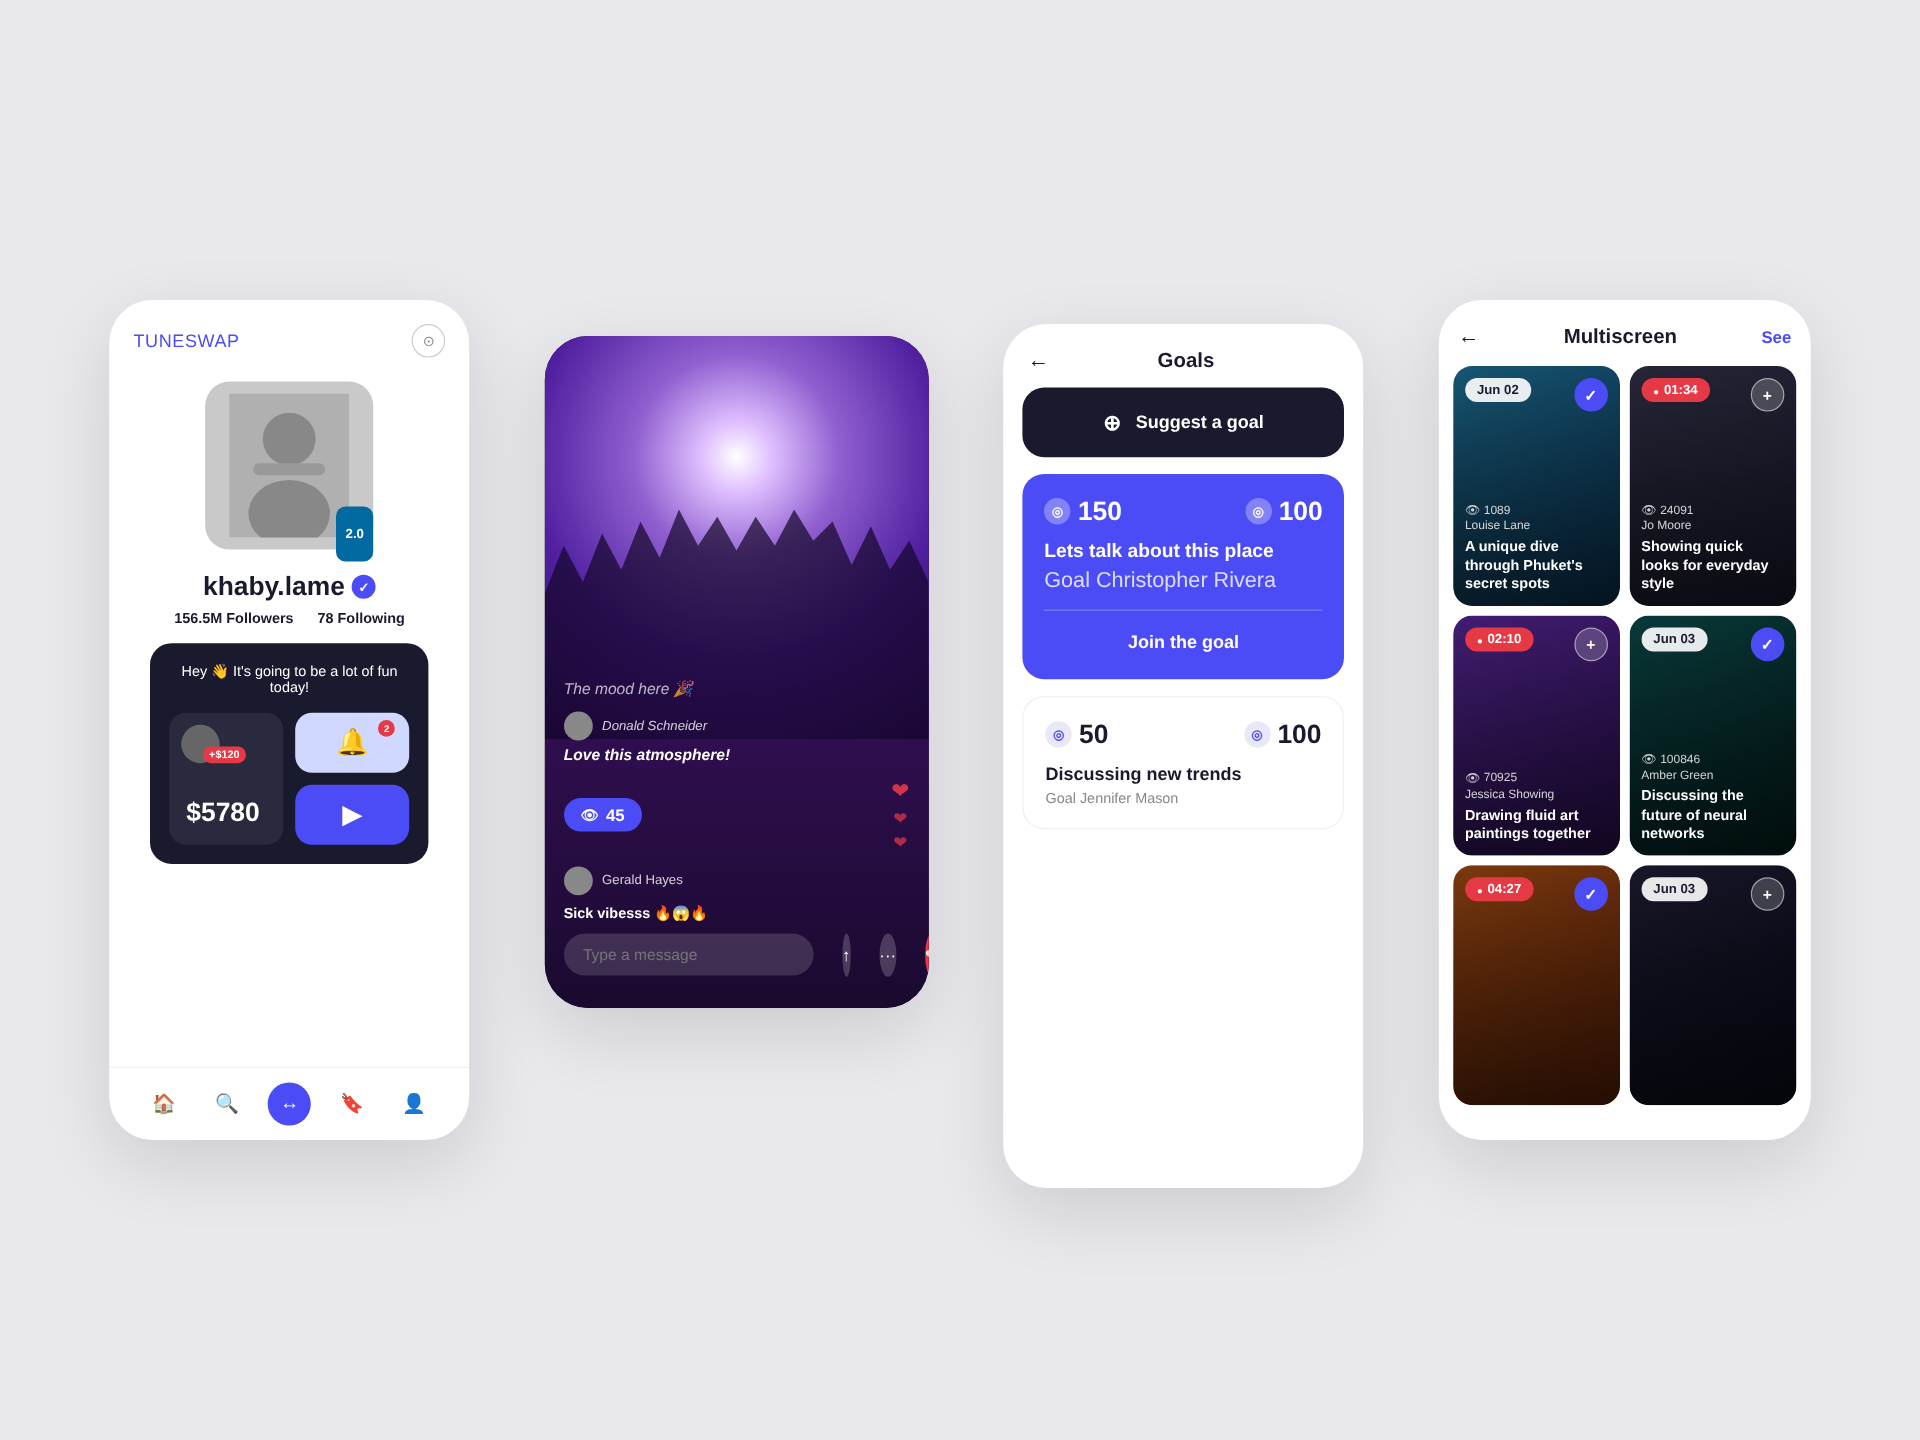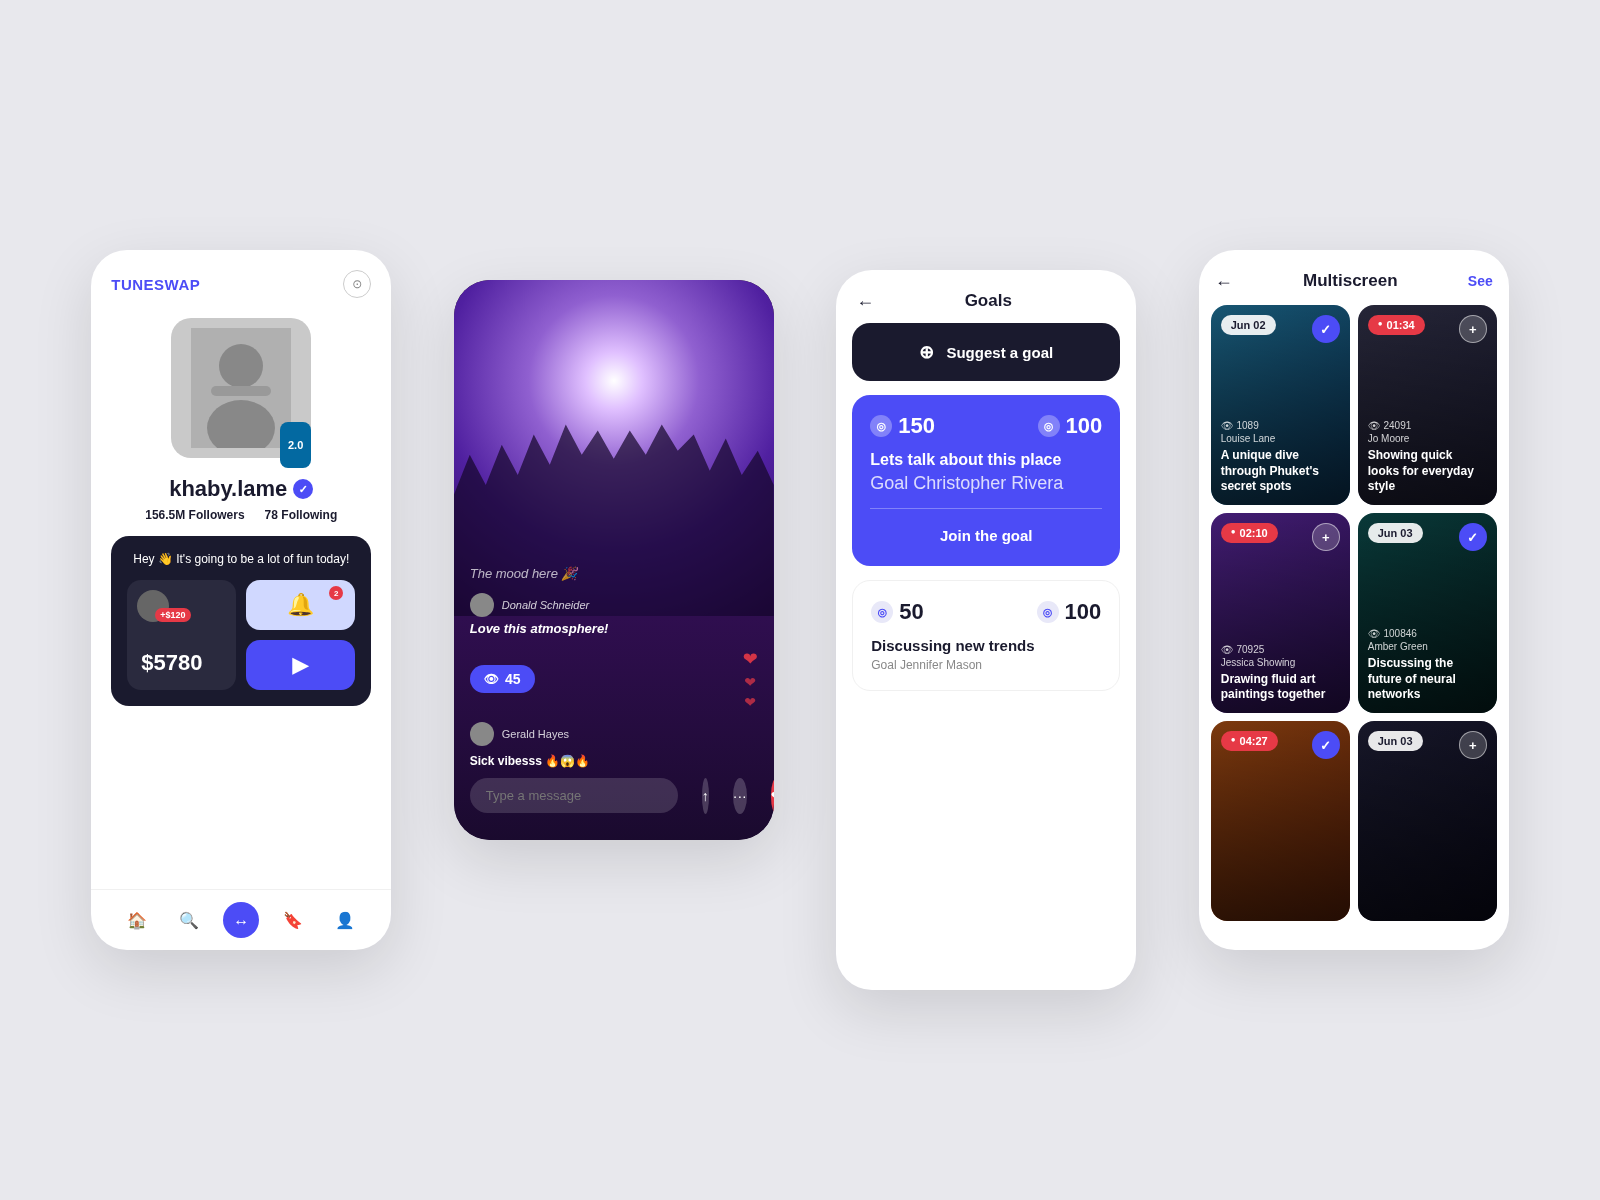"TUNESWAP" .tuneswap-logo { font-weight: 700 -> 400 }
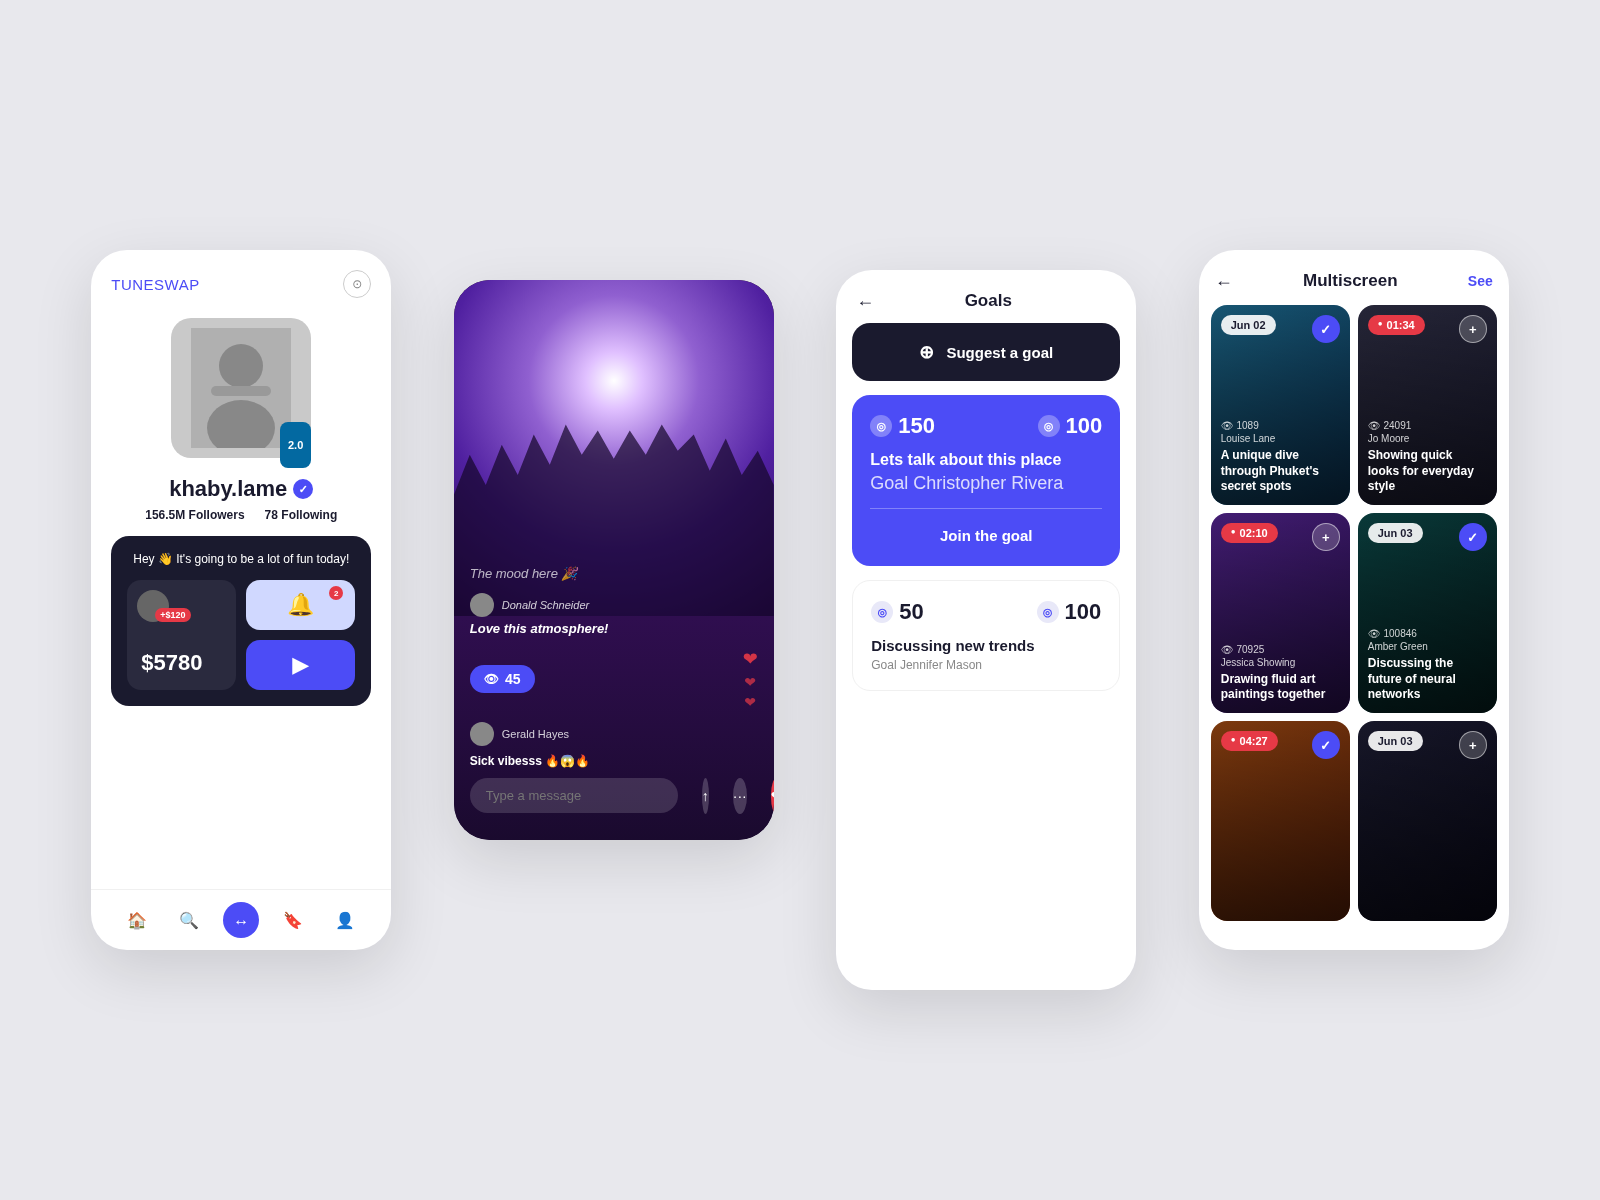"Jun 02" .ms-badge { align-items: flex-start -> flex-end }
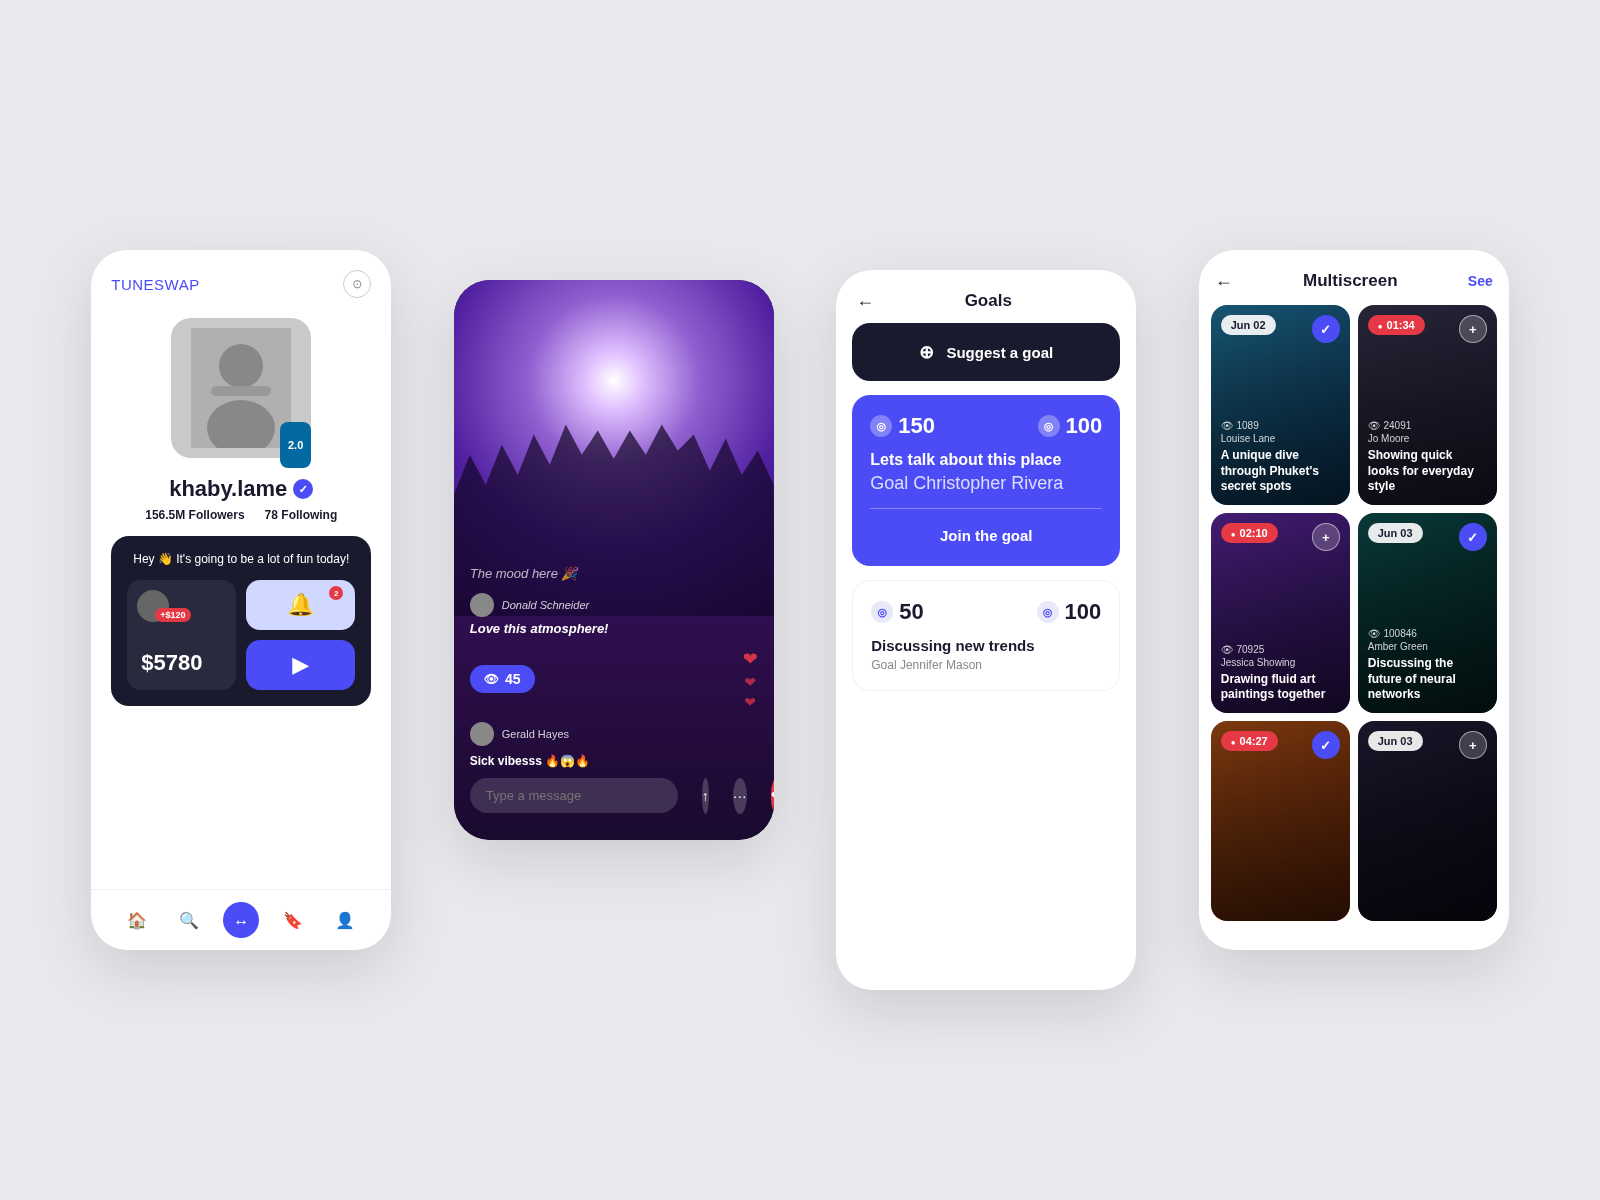"Hey 👋 It's going to" .profile-dark-section { width: 260px -> 232px }
